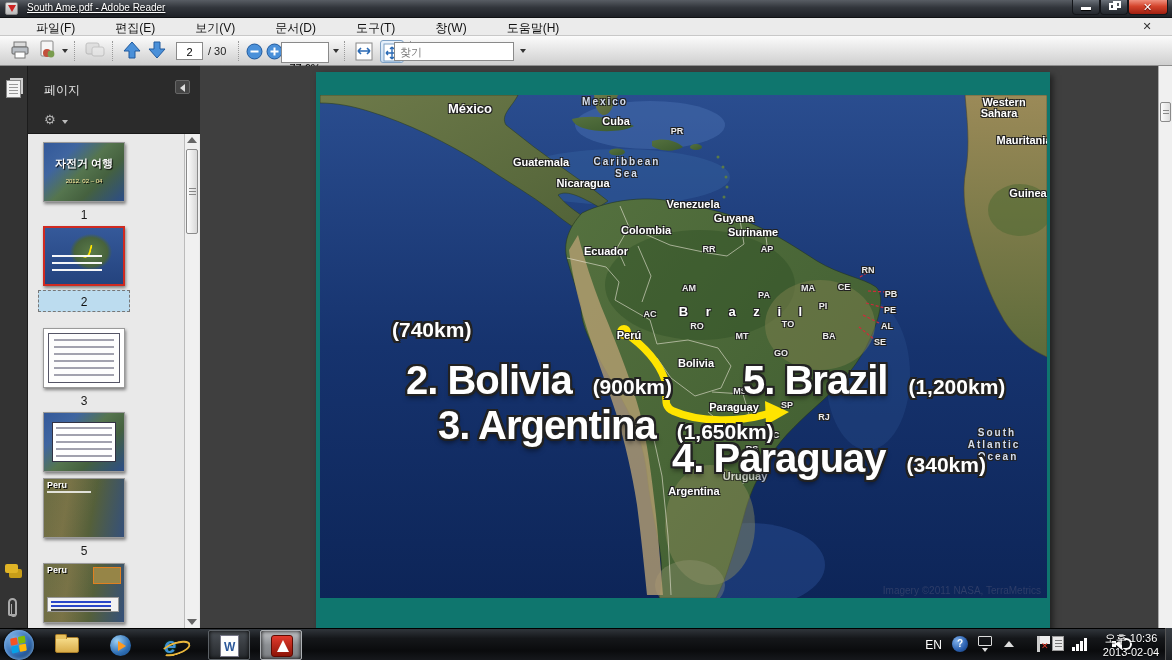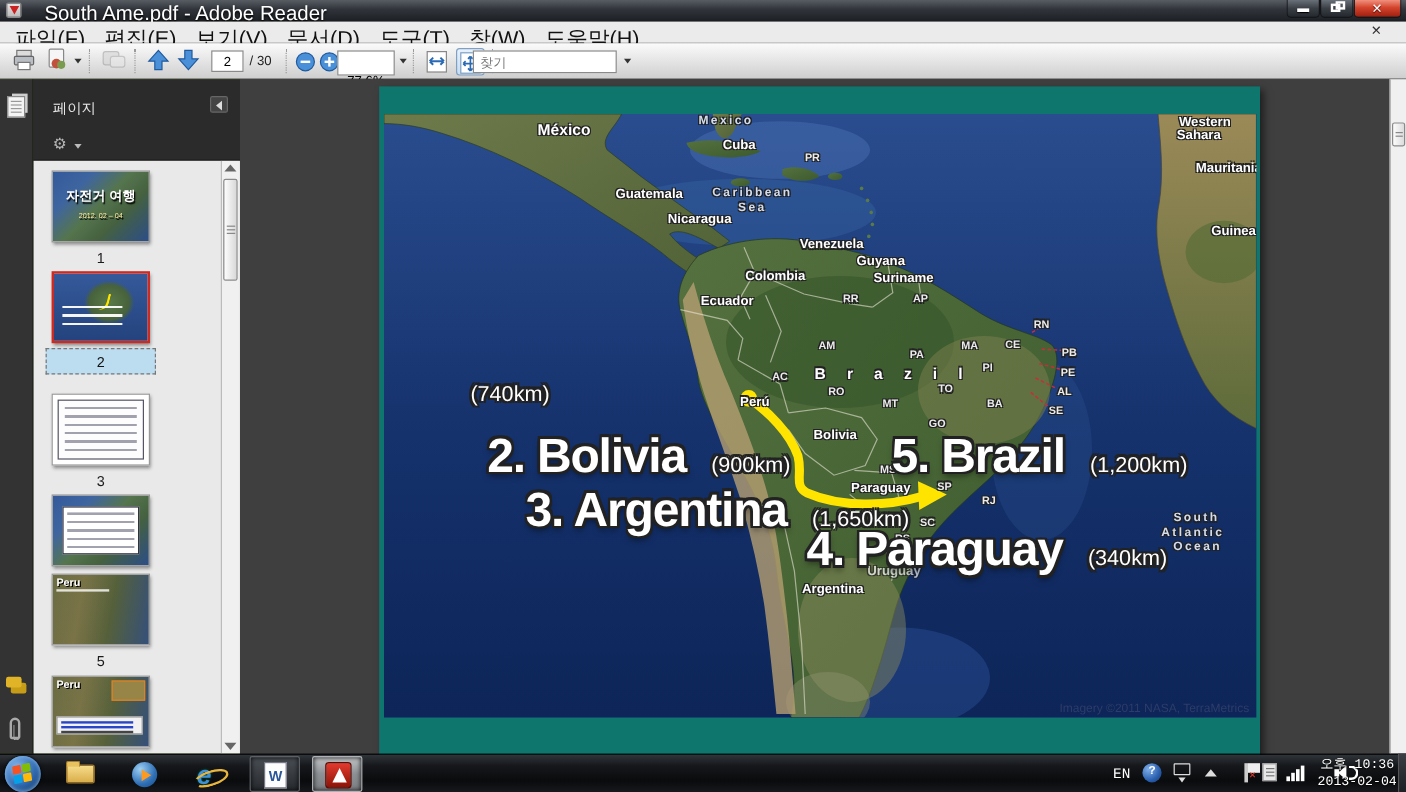"South Ame.pdf - Adobe Reader" .title-text { font-size: 17px -> 10px; left: 37px -> 27px; text-decoration: none -> underline }
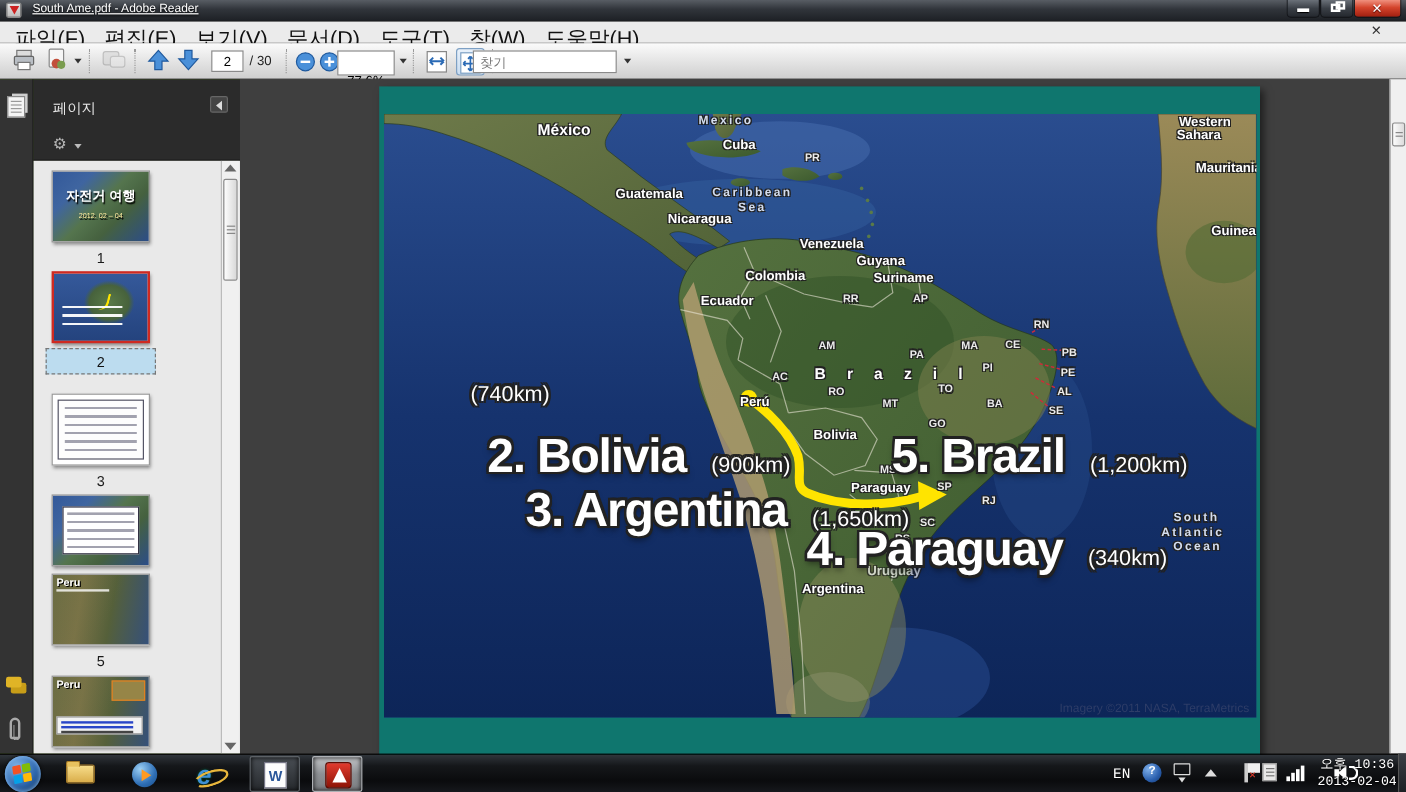"파일(F)" .menu-item { font-size: 18px -> 12px; margin-left: none -> 24px }
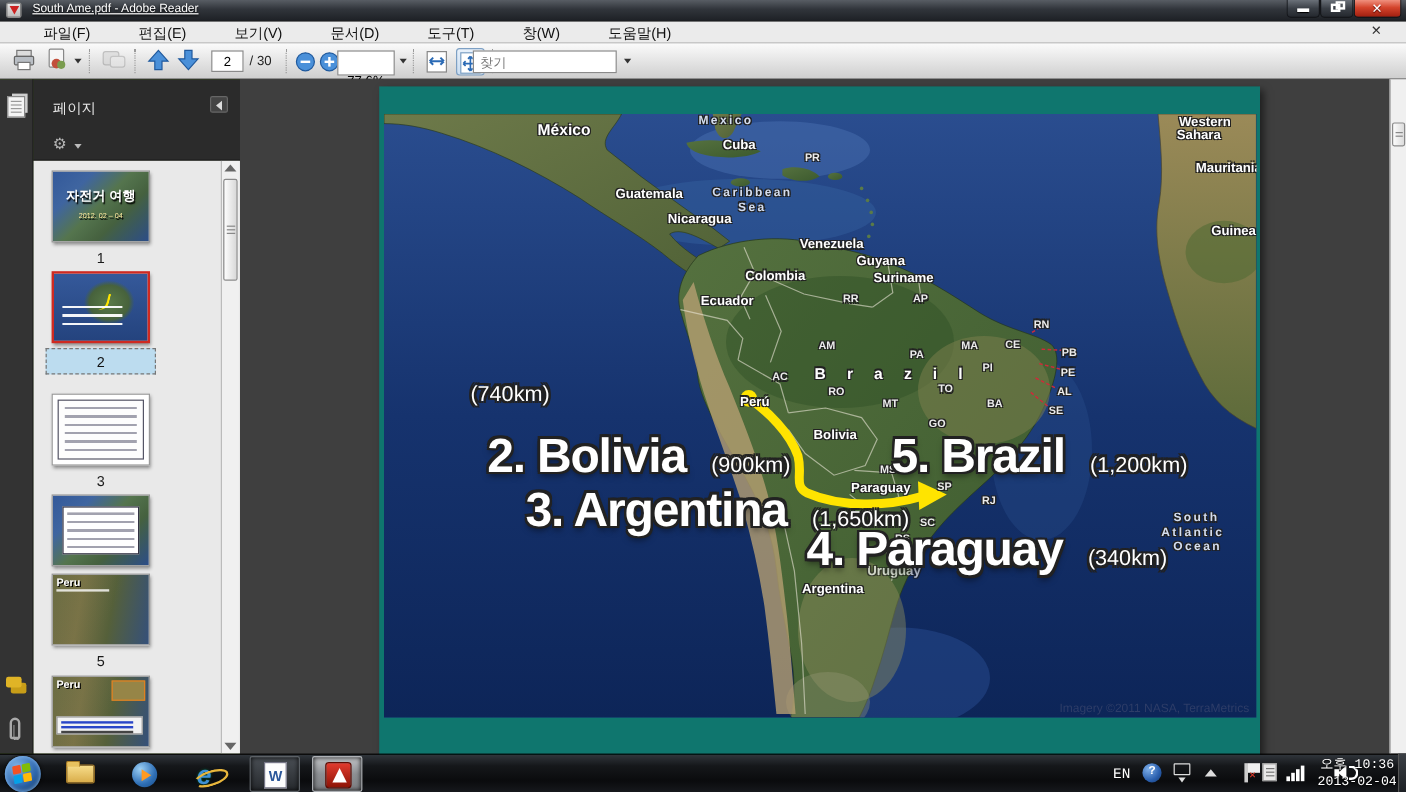"(740km)" .ov-dist { font-size: 18px -> 21px; font-weight: normal -> bold }
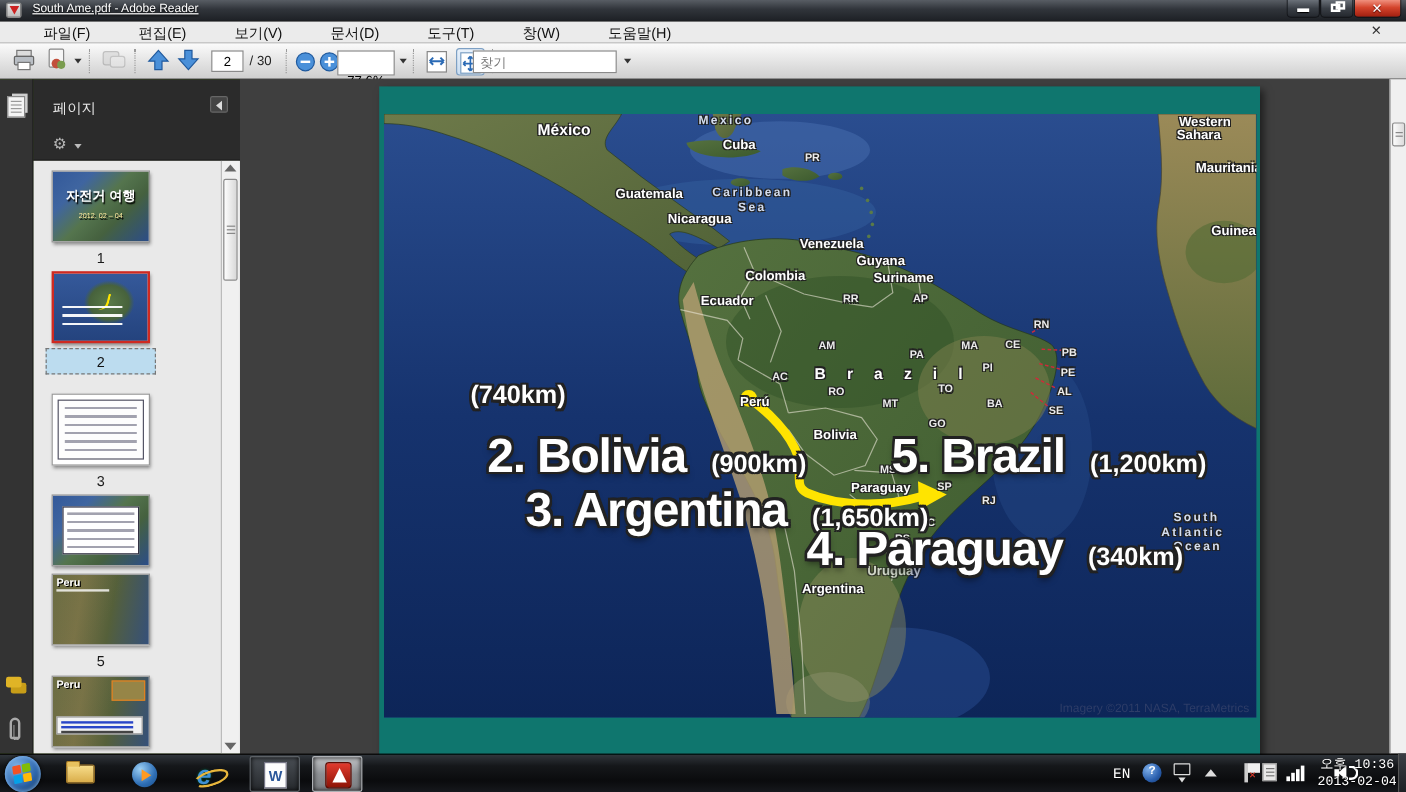"EN" .tray { font-family: Liberation Mono, monospace -> none }
